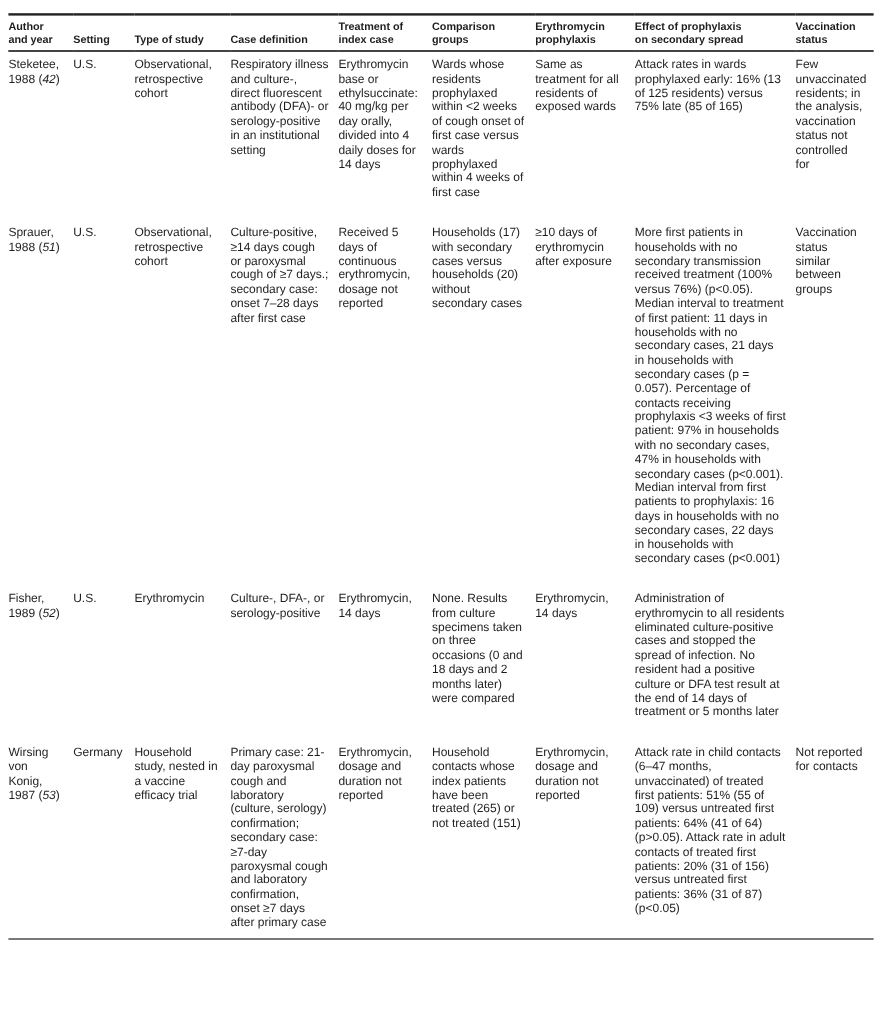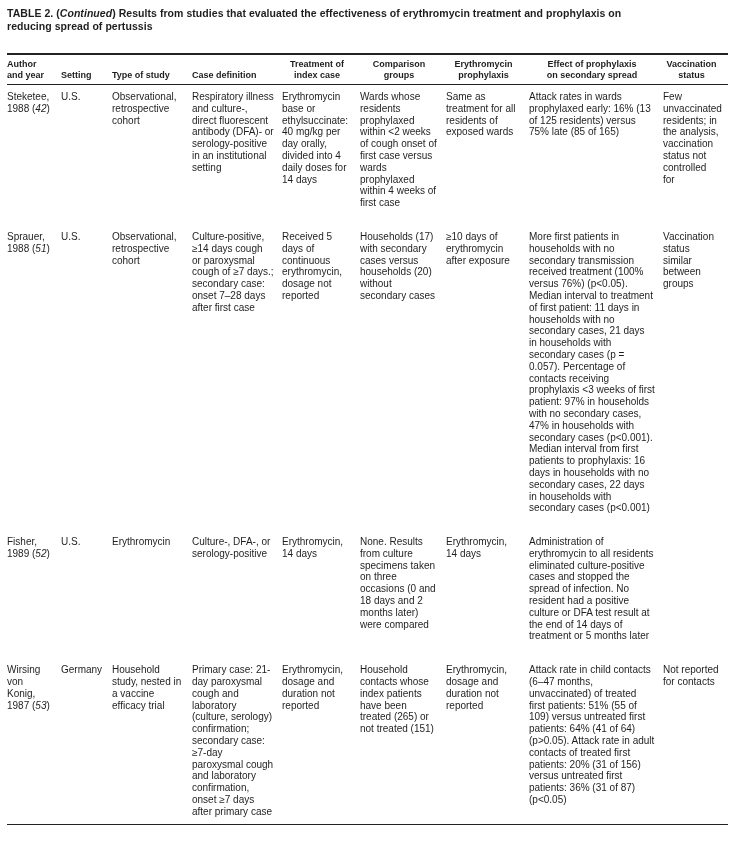"TABLE 2. (Continued) Results from" div.table-title { html: <div><span>TABLE 2. (</span><span>Continued</span><span>) Results from studies that evaluated the effectiveness of erythromycin treatment and prophylaxis on reducing spread of pertussis</span></div> -> none }
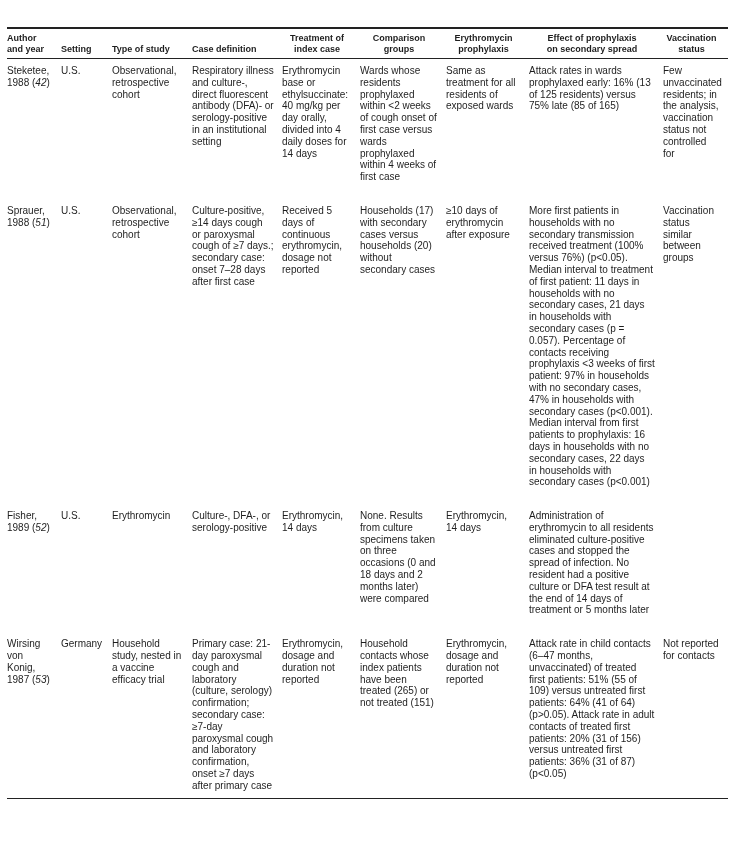"Author" table.results { margin-top: 20px -> 4px }
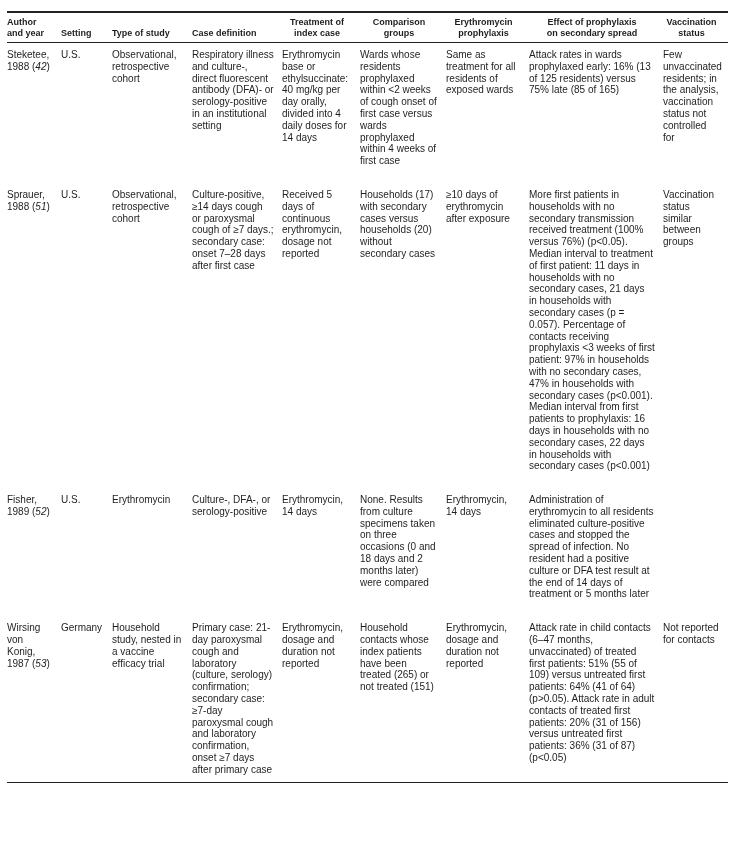"Treatment of" thead th.center { text-align: center -> none }
